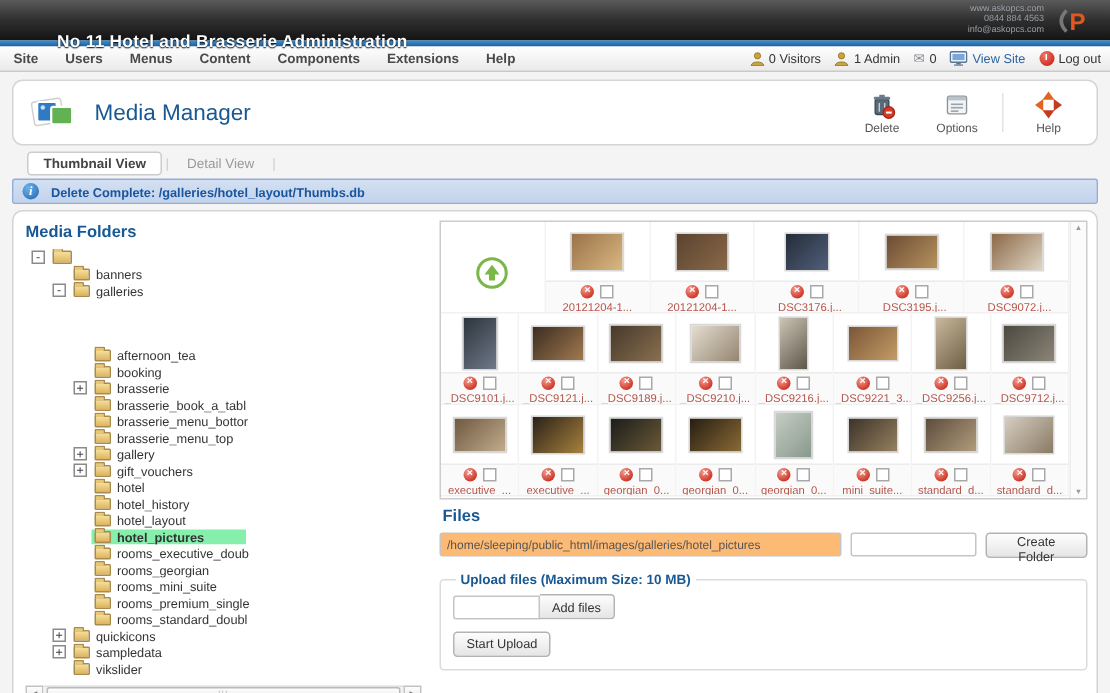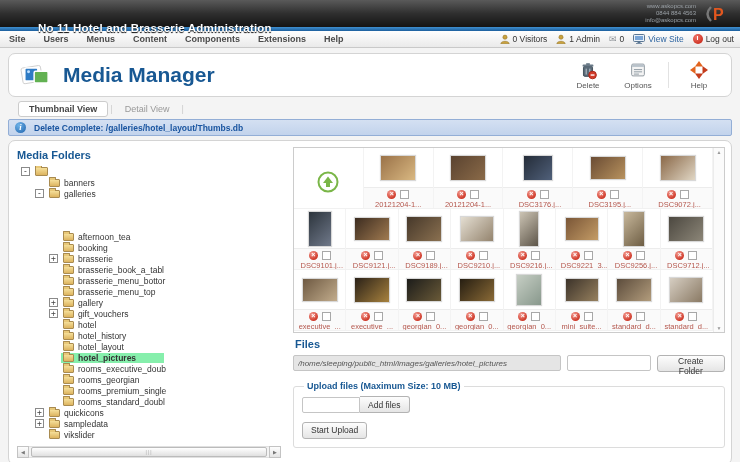"Media Manager" .page-title { font-size: 21px -> 15px; font-weight: bold -> normal }
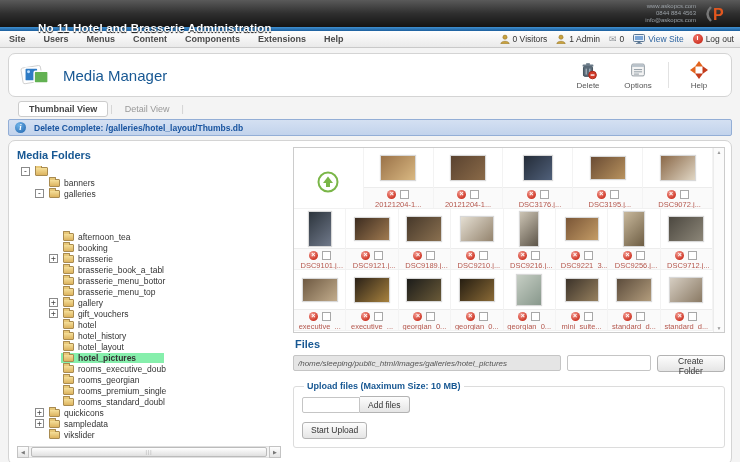"/home/sleeping/public_html/images/galler" .path-input { background: #e5e5e5 -> #fdba74; font-style: italic -> none }
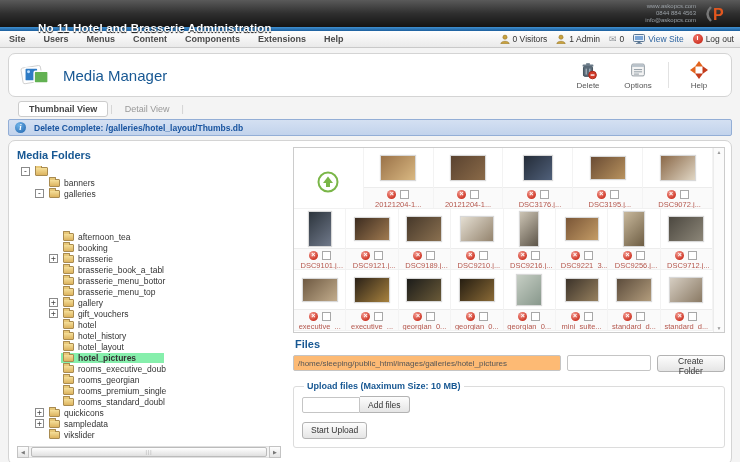"rooms_mini_suite" div.tree-row { html: none -> <div> <span></span> <span> <span></span> <span>rooms_mini_suite</span> </span> </div> }
